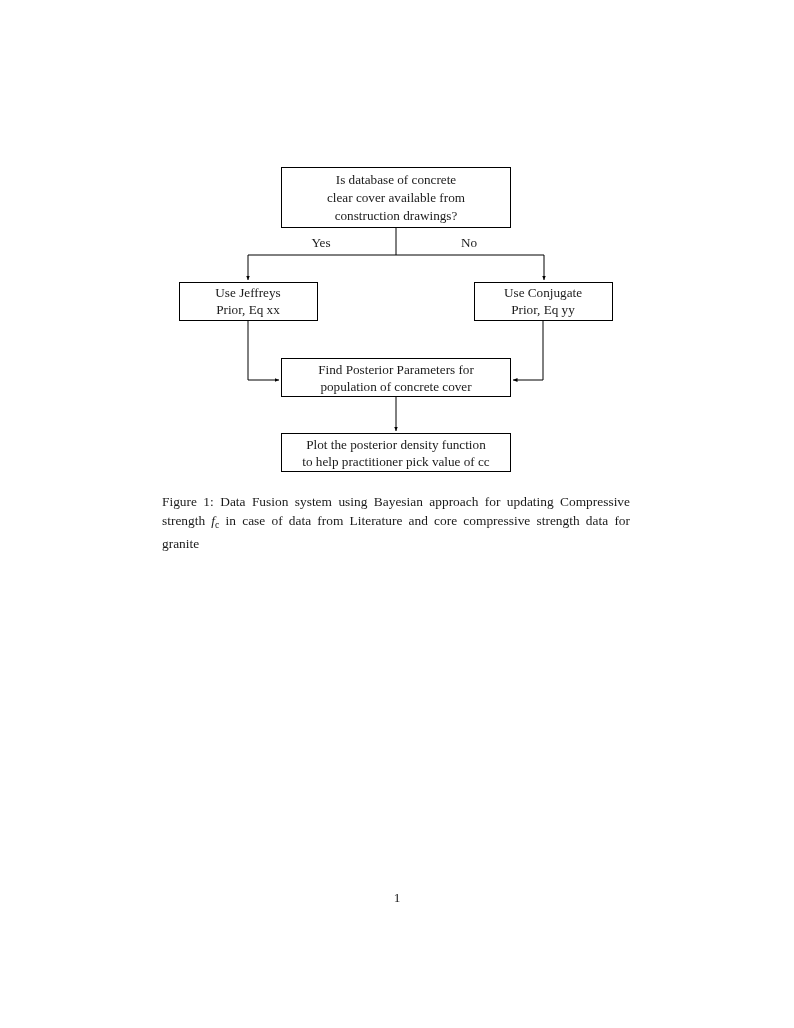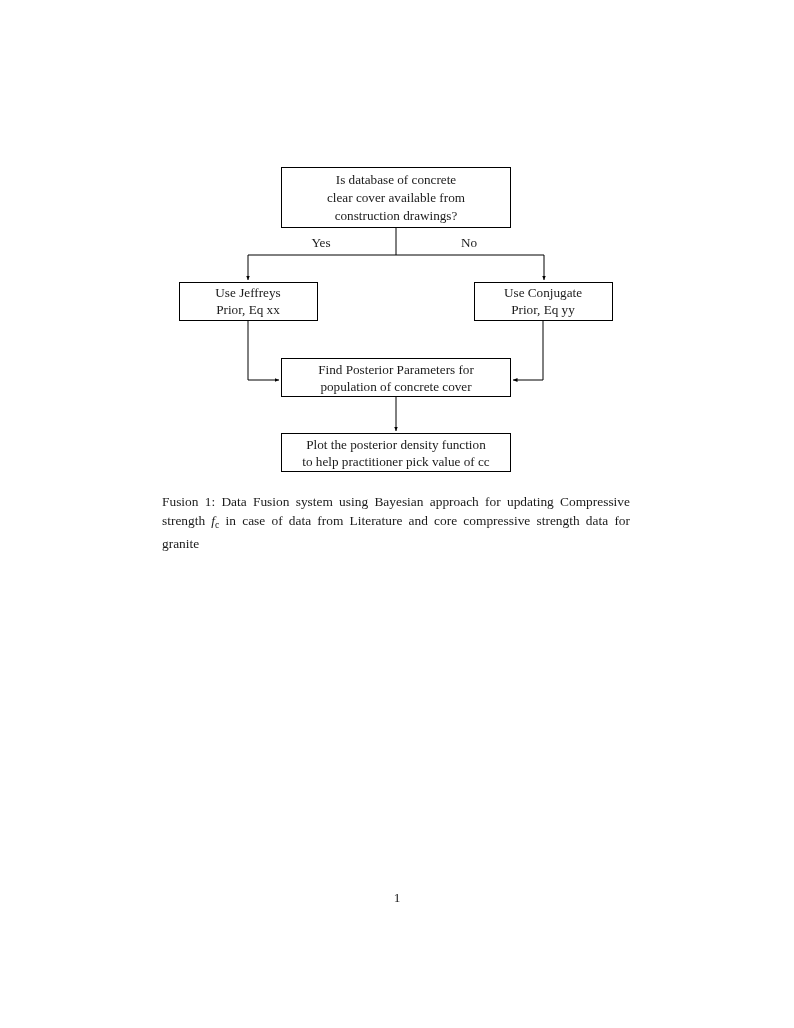"Fusion 1:" span.cap-label { text: Fusion -> Figure }
